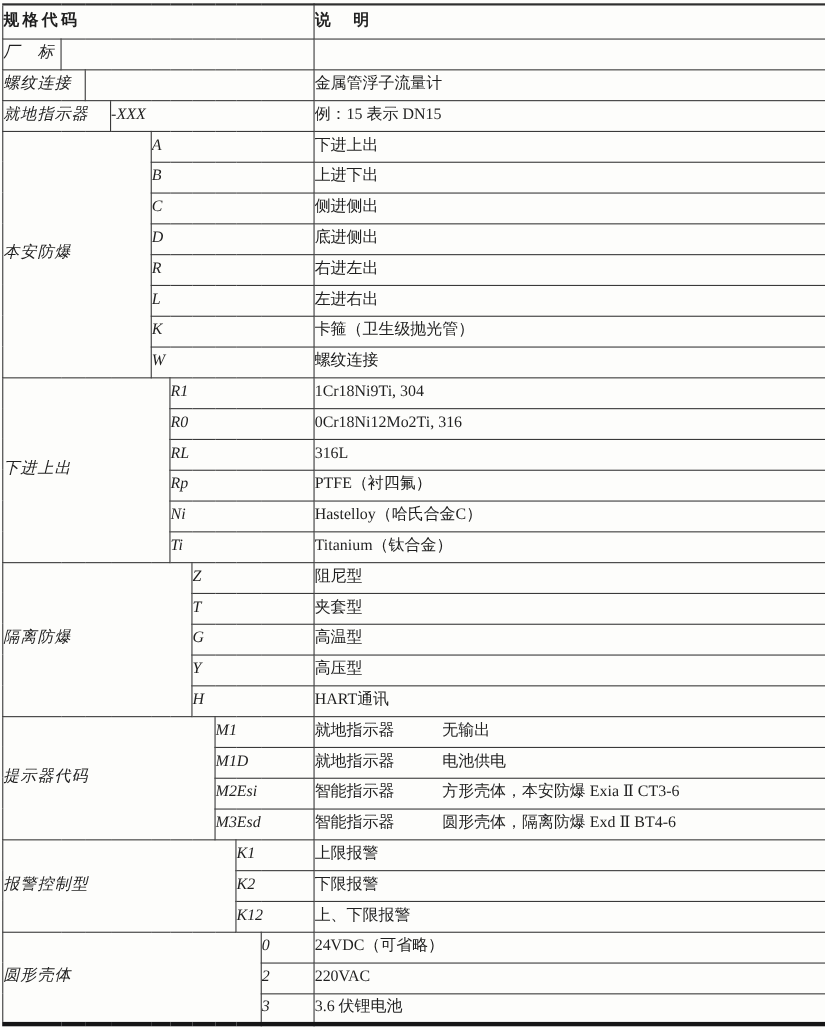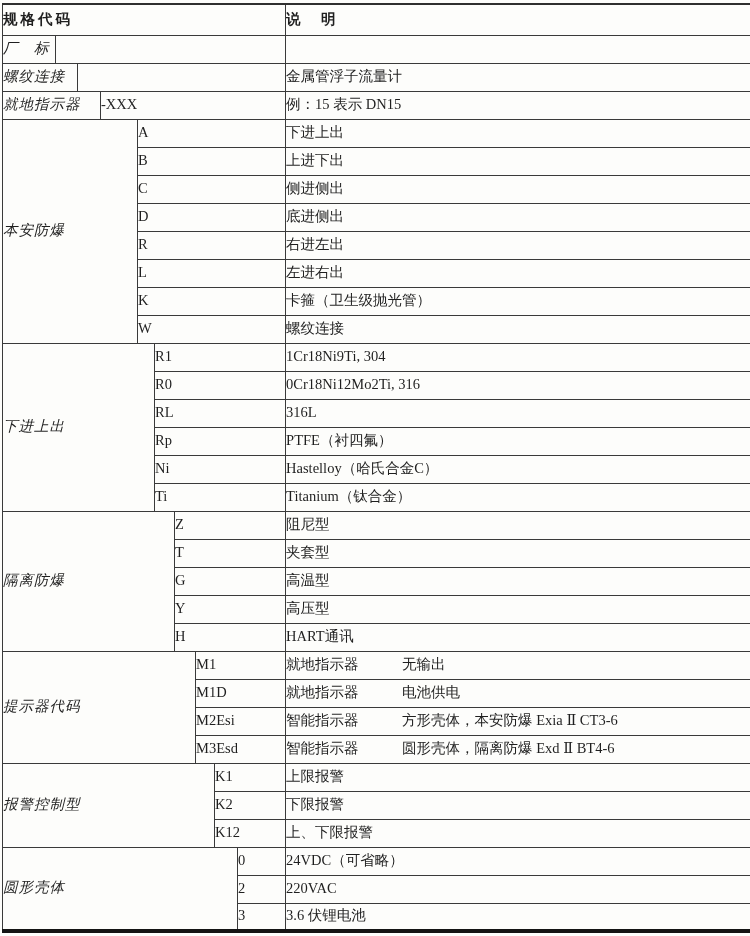"-XXX" td.code-cell { font-style: none -> italic }
